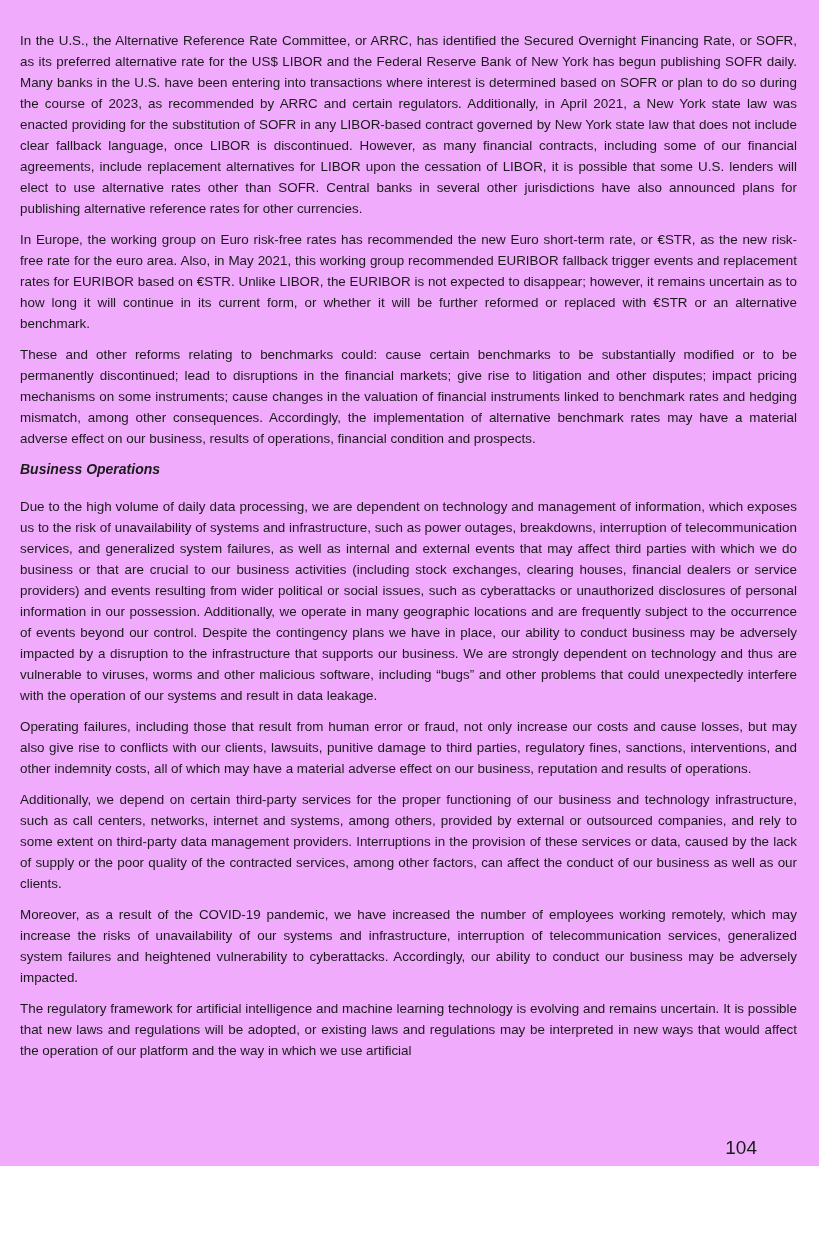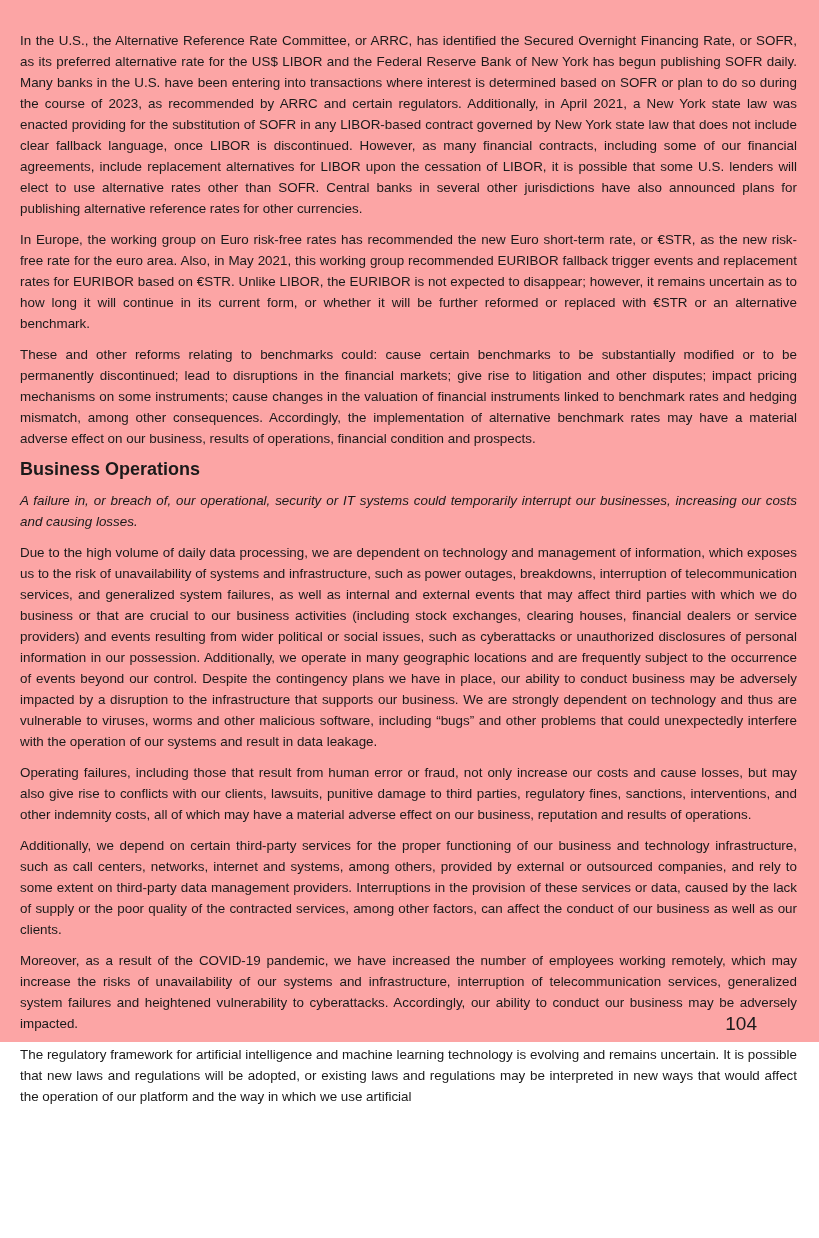"In the U.S., the Alternative" .page { background: #fca5a5 -> #f0abfc; height: 1042px -> 1166px }
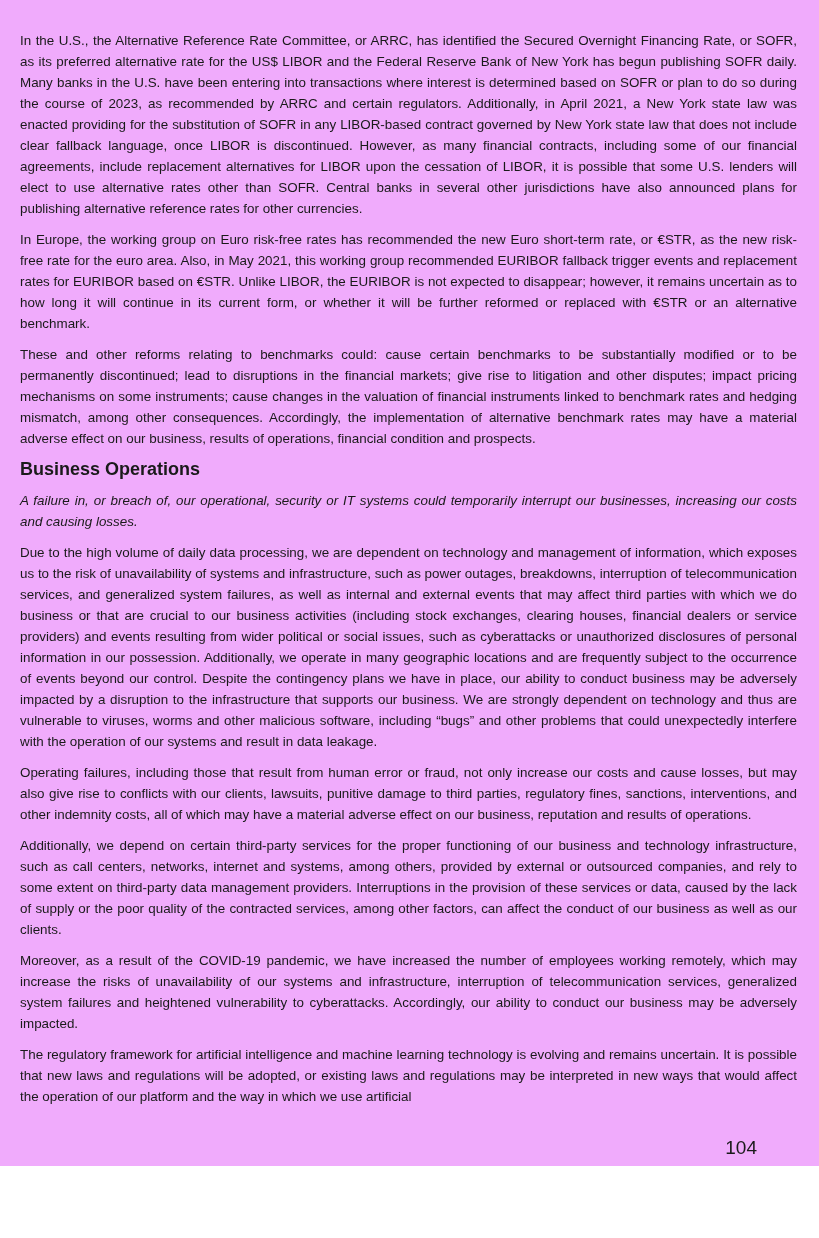"Business Operations" .heading { font-size: 18px -> 14px; font-style: none -> italic; margin: 2px 0 10px 0 -> 2px 0 16px 0 }
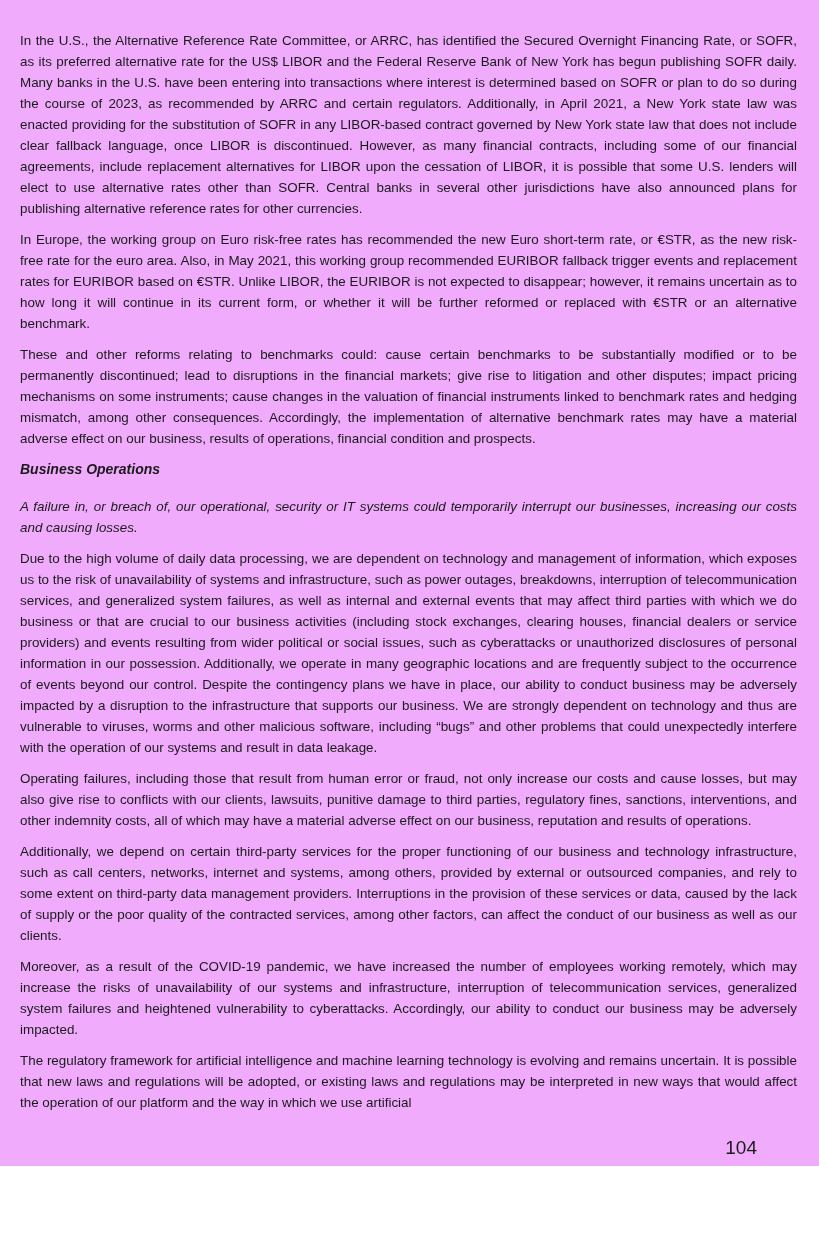"A failure in, or breach" p.para { html: <p>A failure in, or breach of, our operational, security or IT systems could temporarily interrupt our businesses, increasing our costs and causing losses.</p> -> none }
